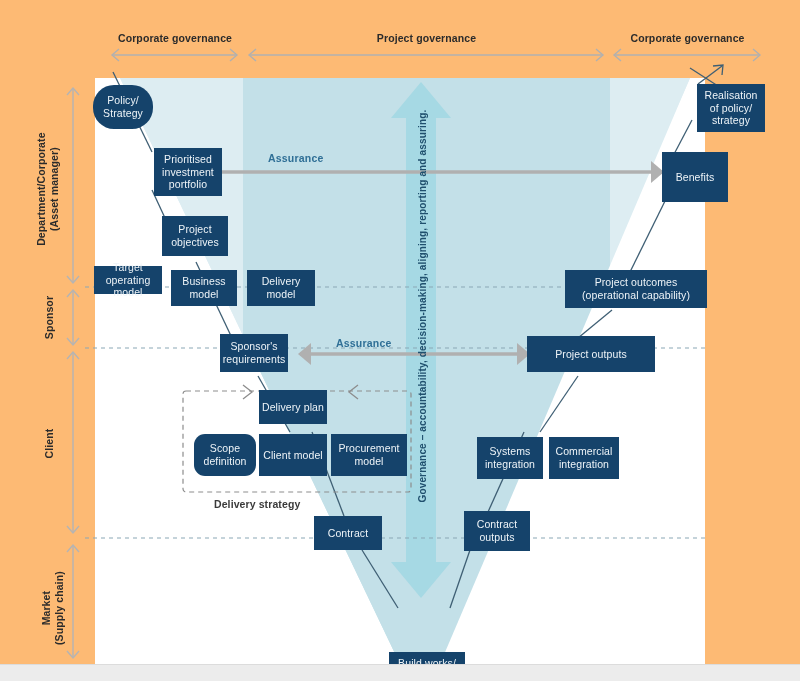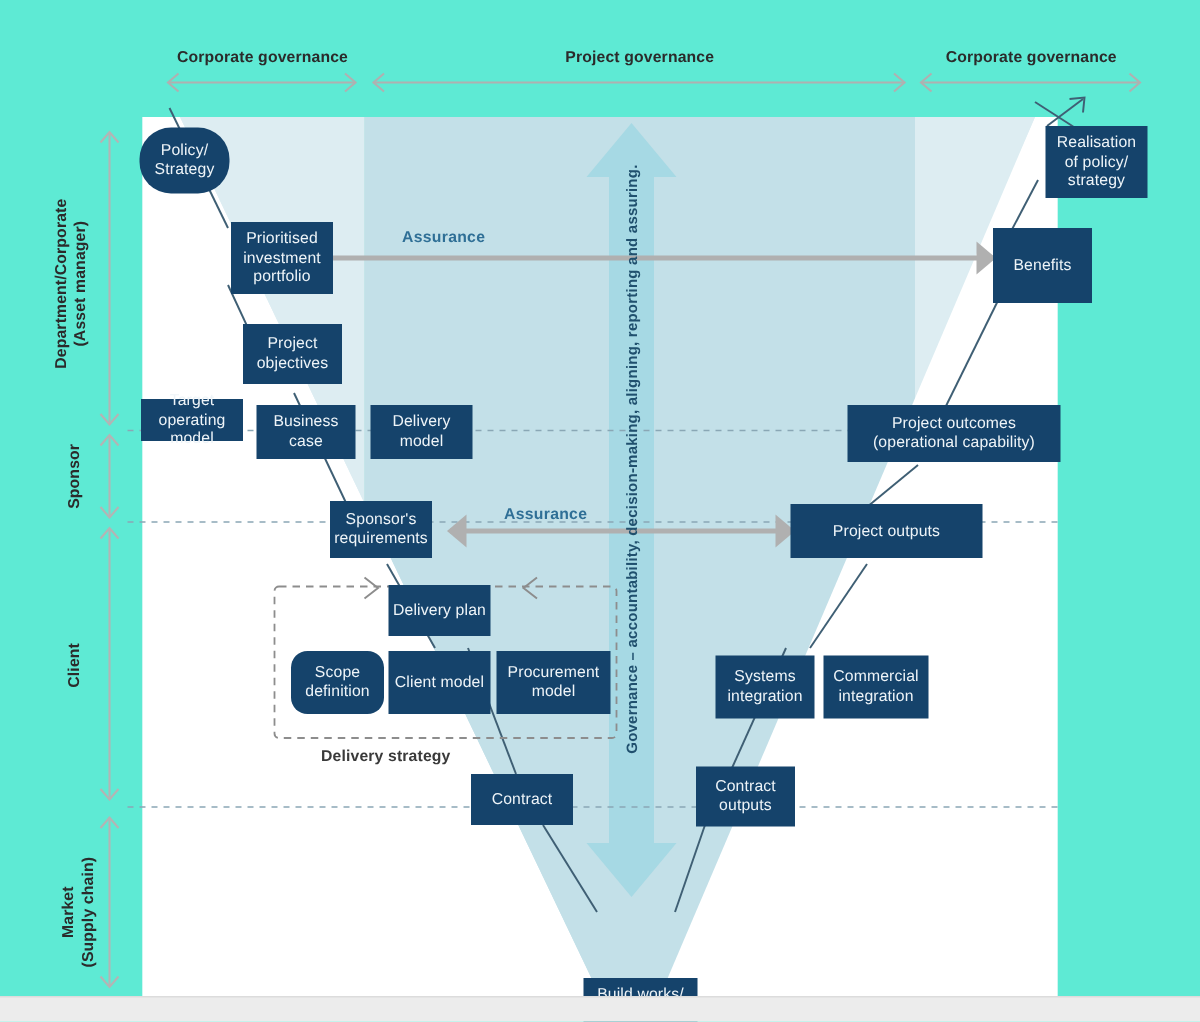"Corporate governance" #page { background: #5eead4 -> #fdba74 }
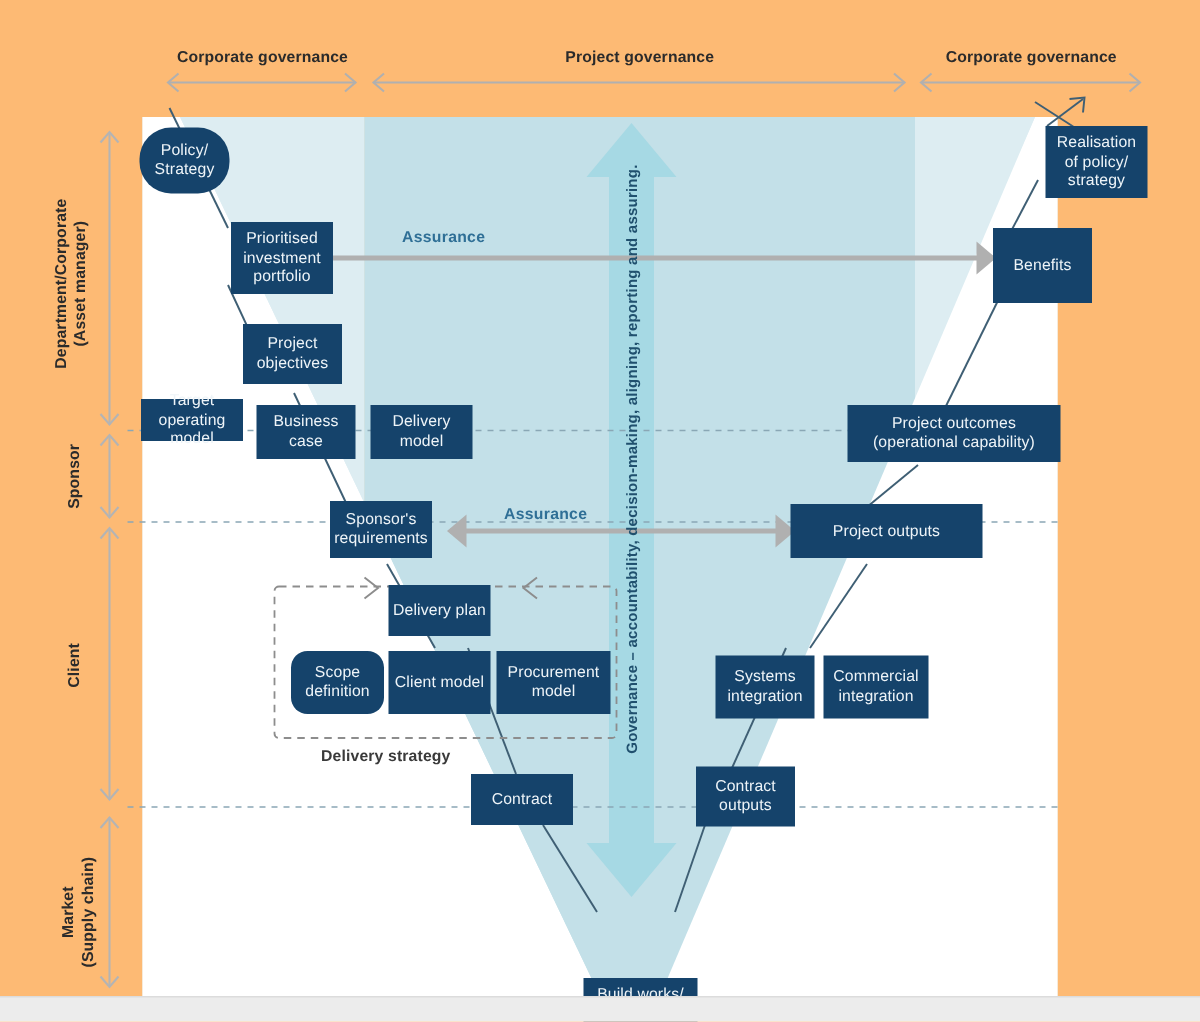"Business" div.node { text: case -> model }
